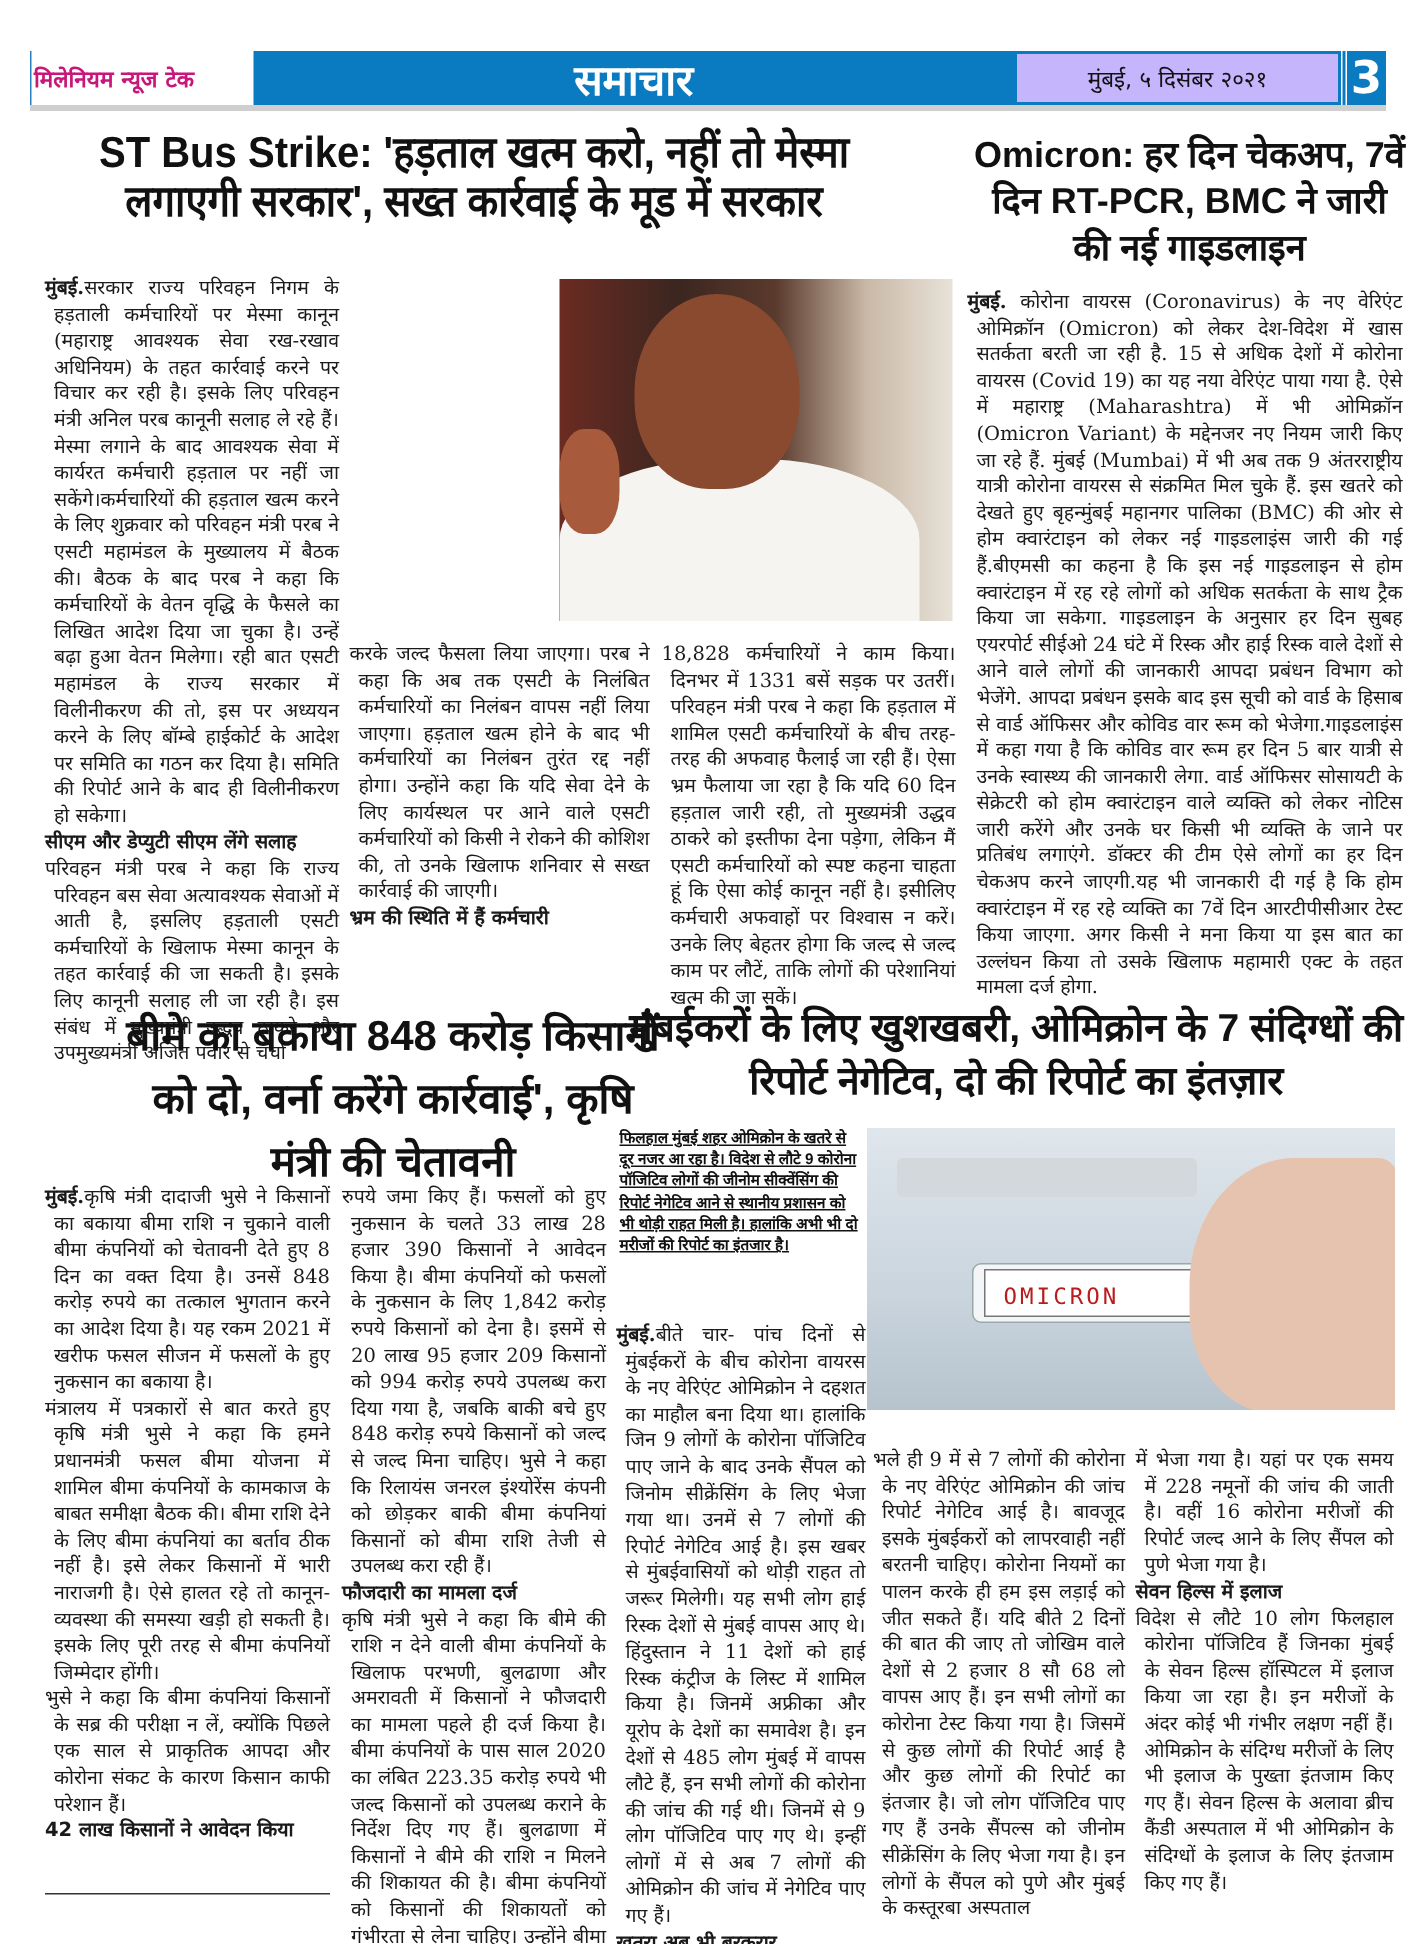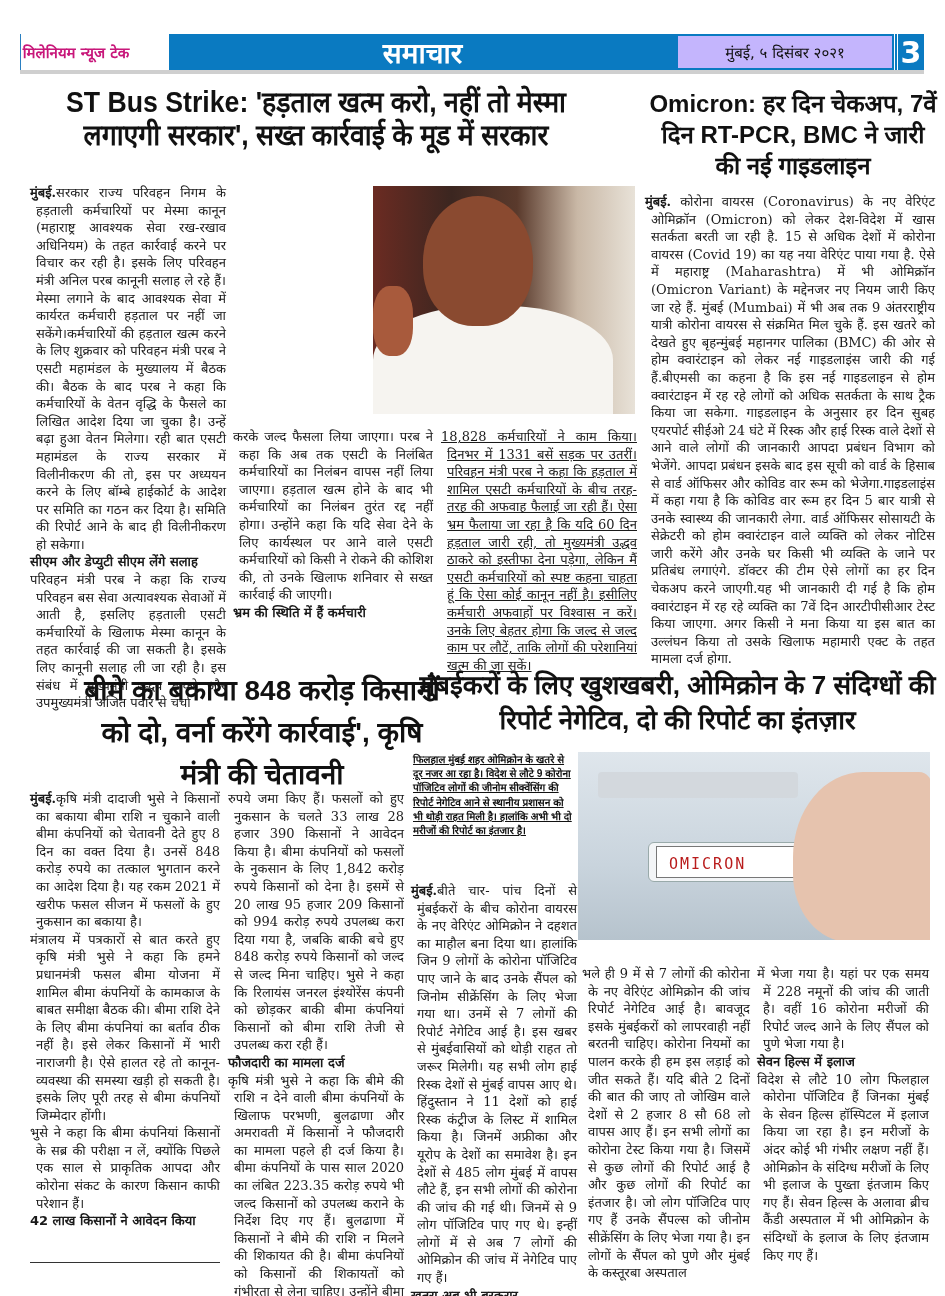"18,828 कर्मचारियों ने काम किया।" div.col { text-decoration: underline -> none }
